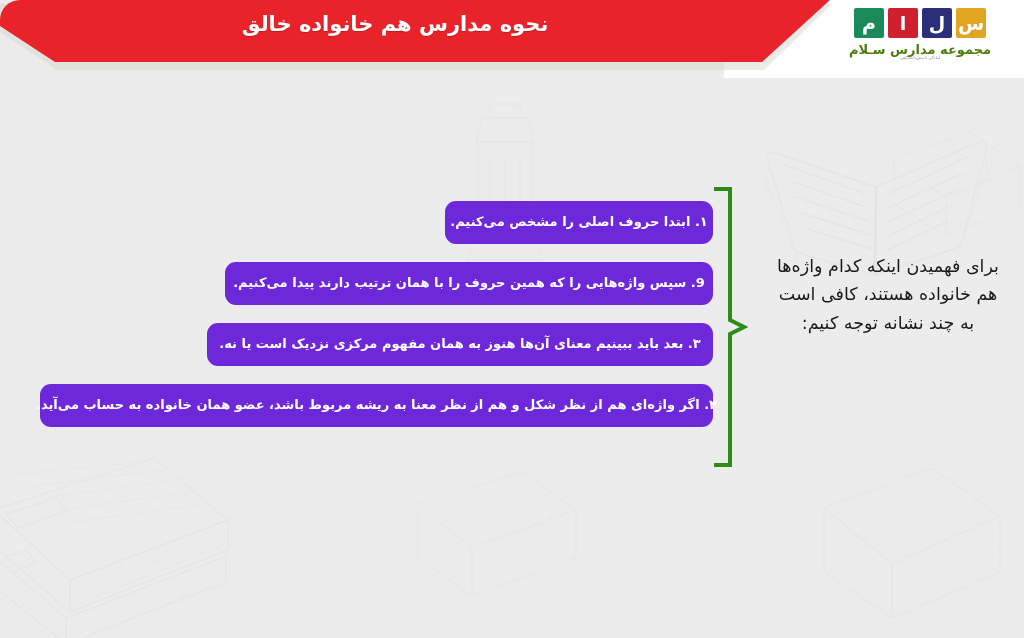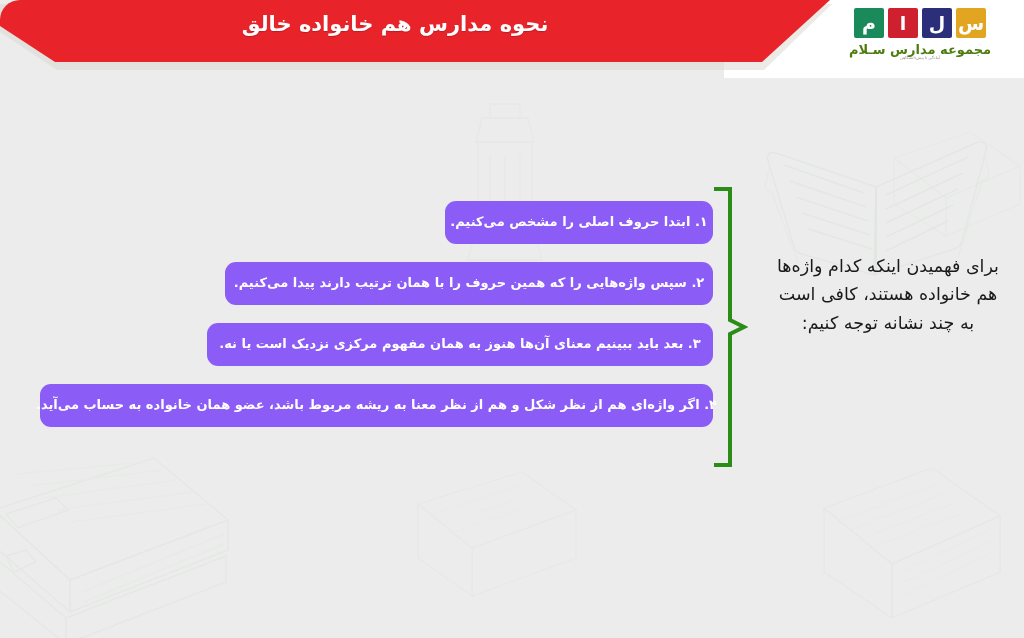"۱. ابتدا حروف اصلی را" .step-box { background: #8b5cf6 -> #6d28d9 }
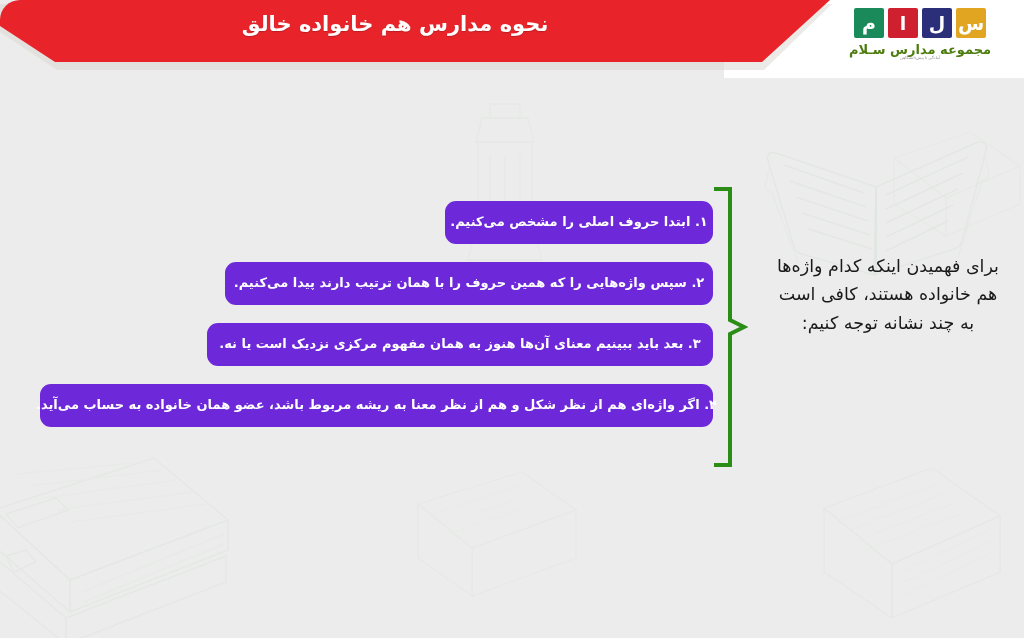"۲. سپس واژه‌هایی را که" div.step-box { text: ۲ -> 9 }
